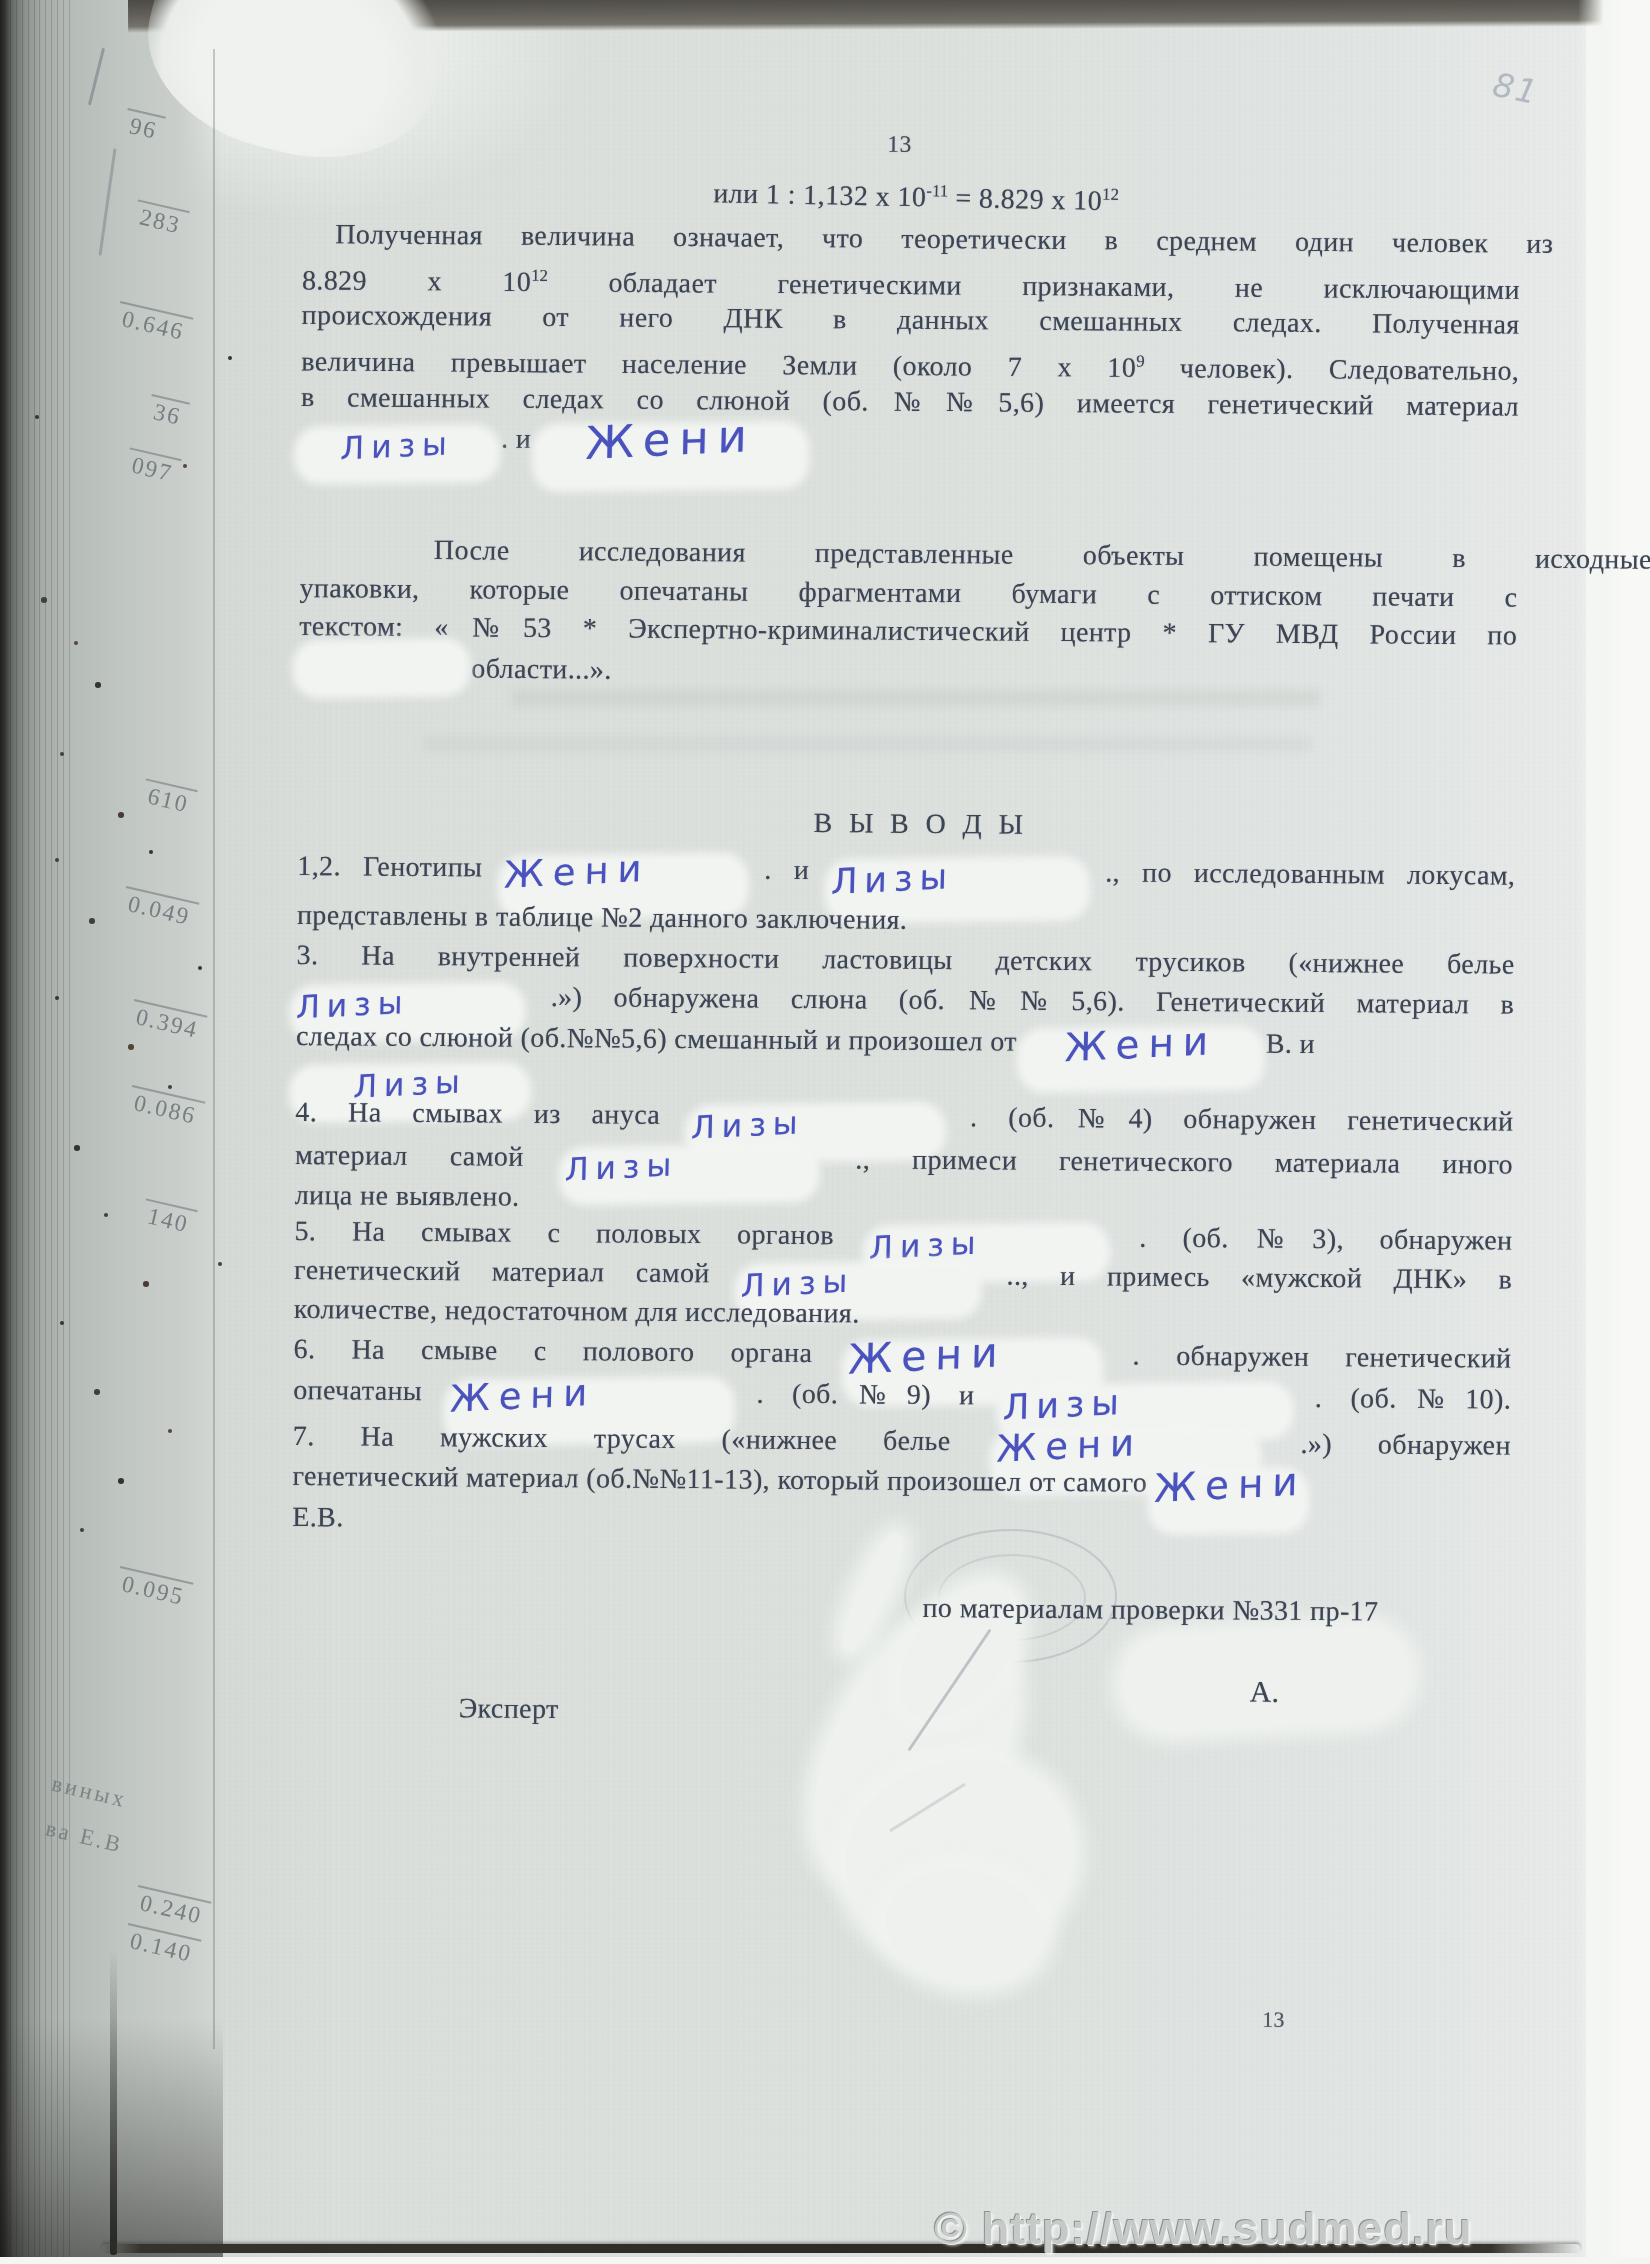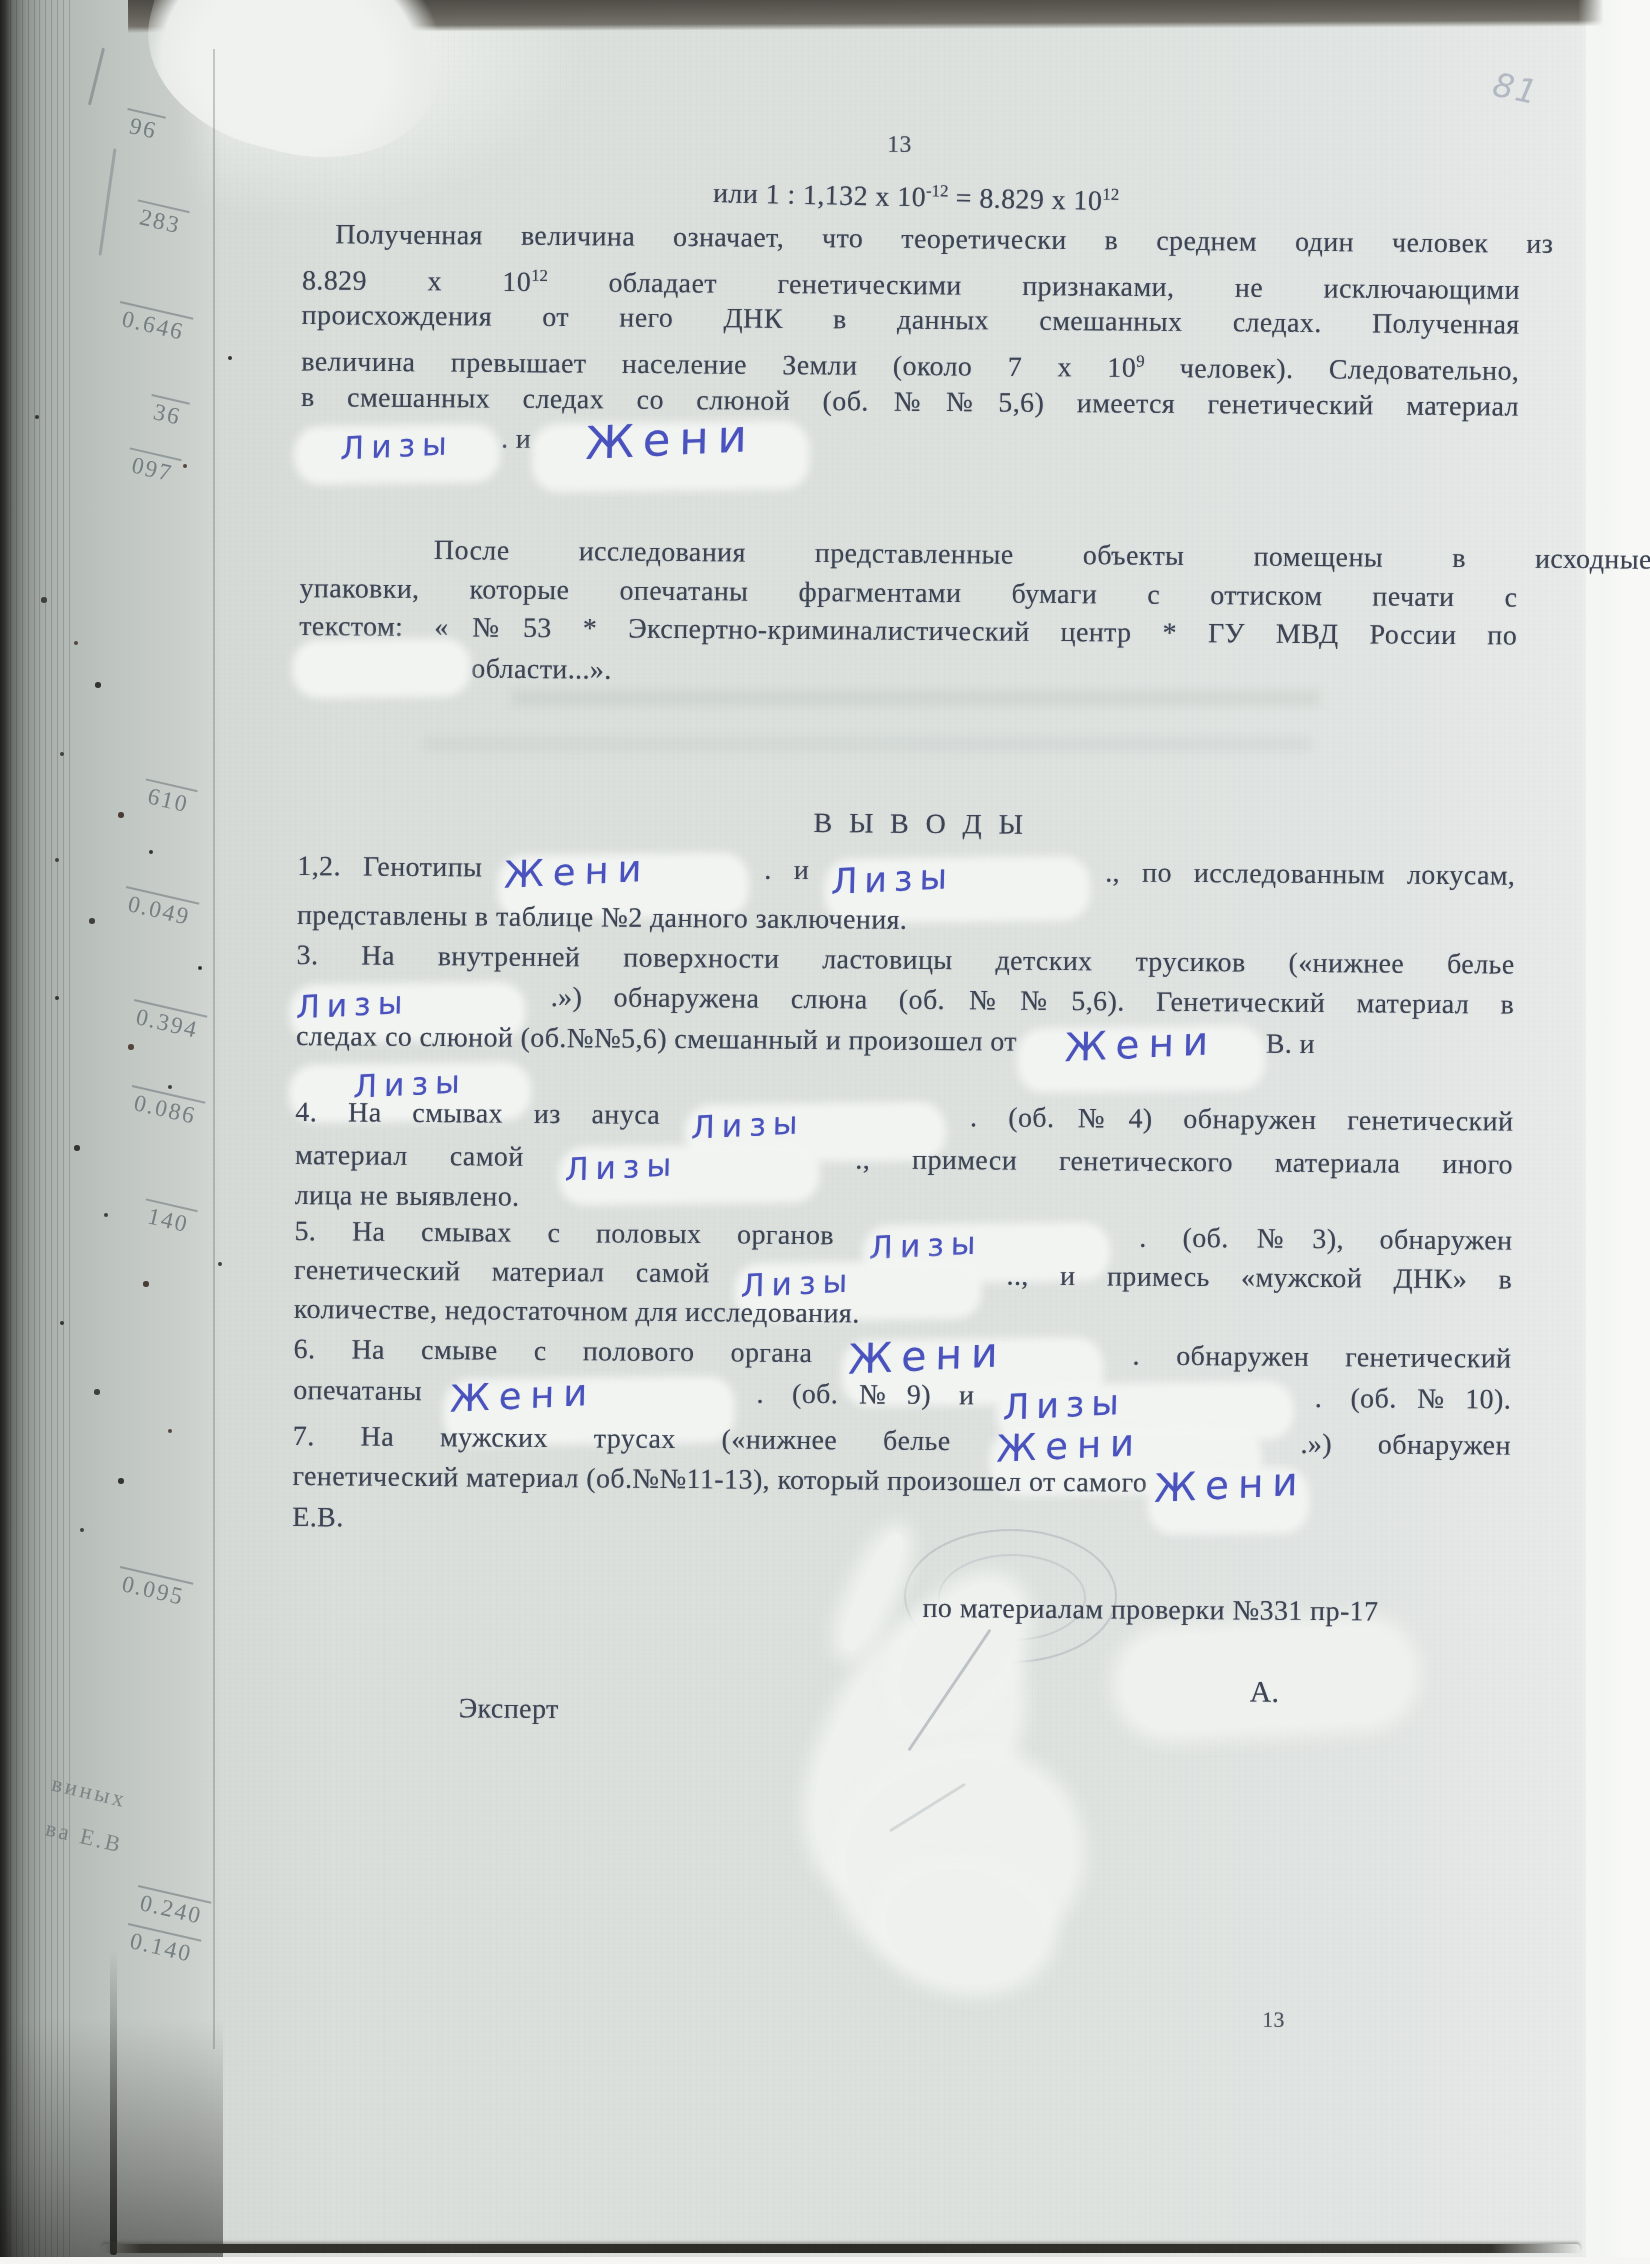"-12" sup { text: -12 -> -11 }
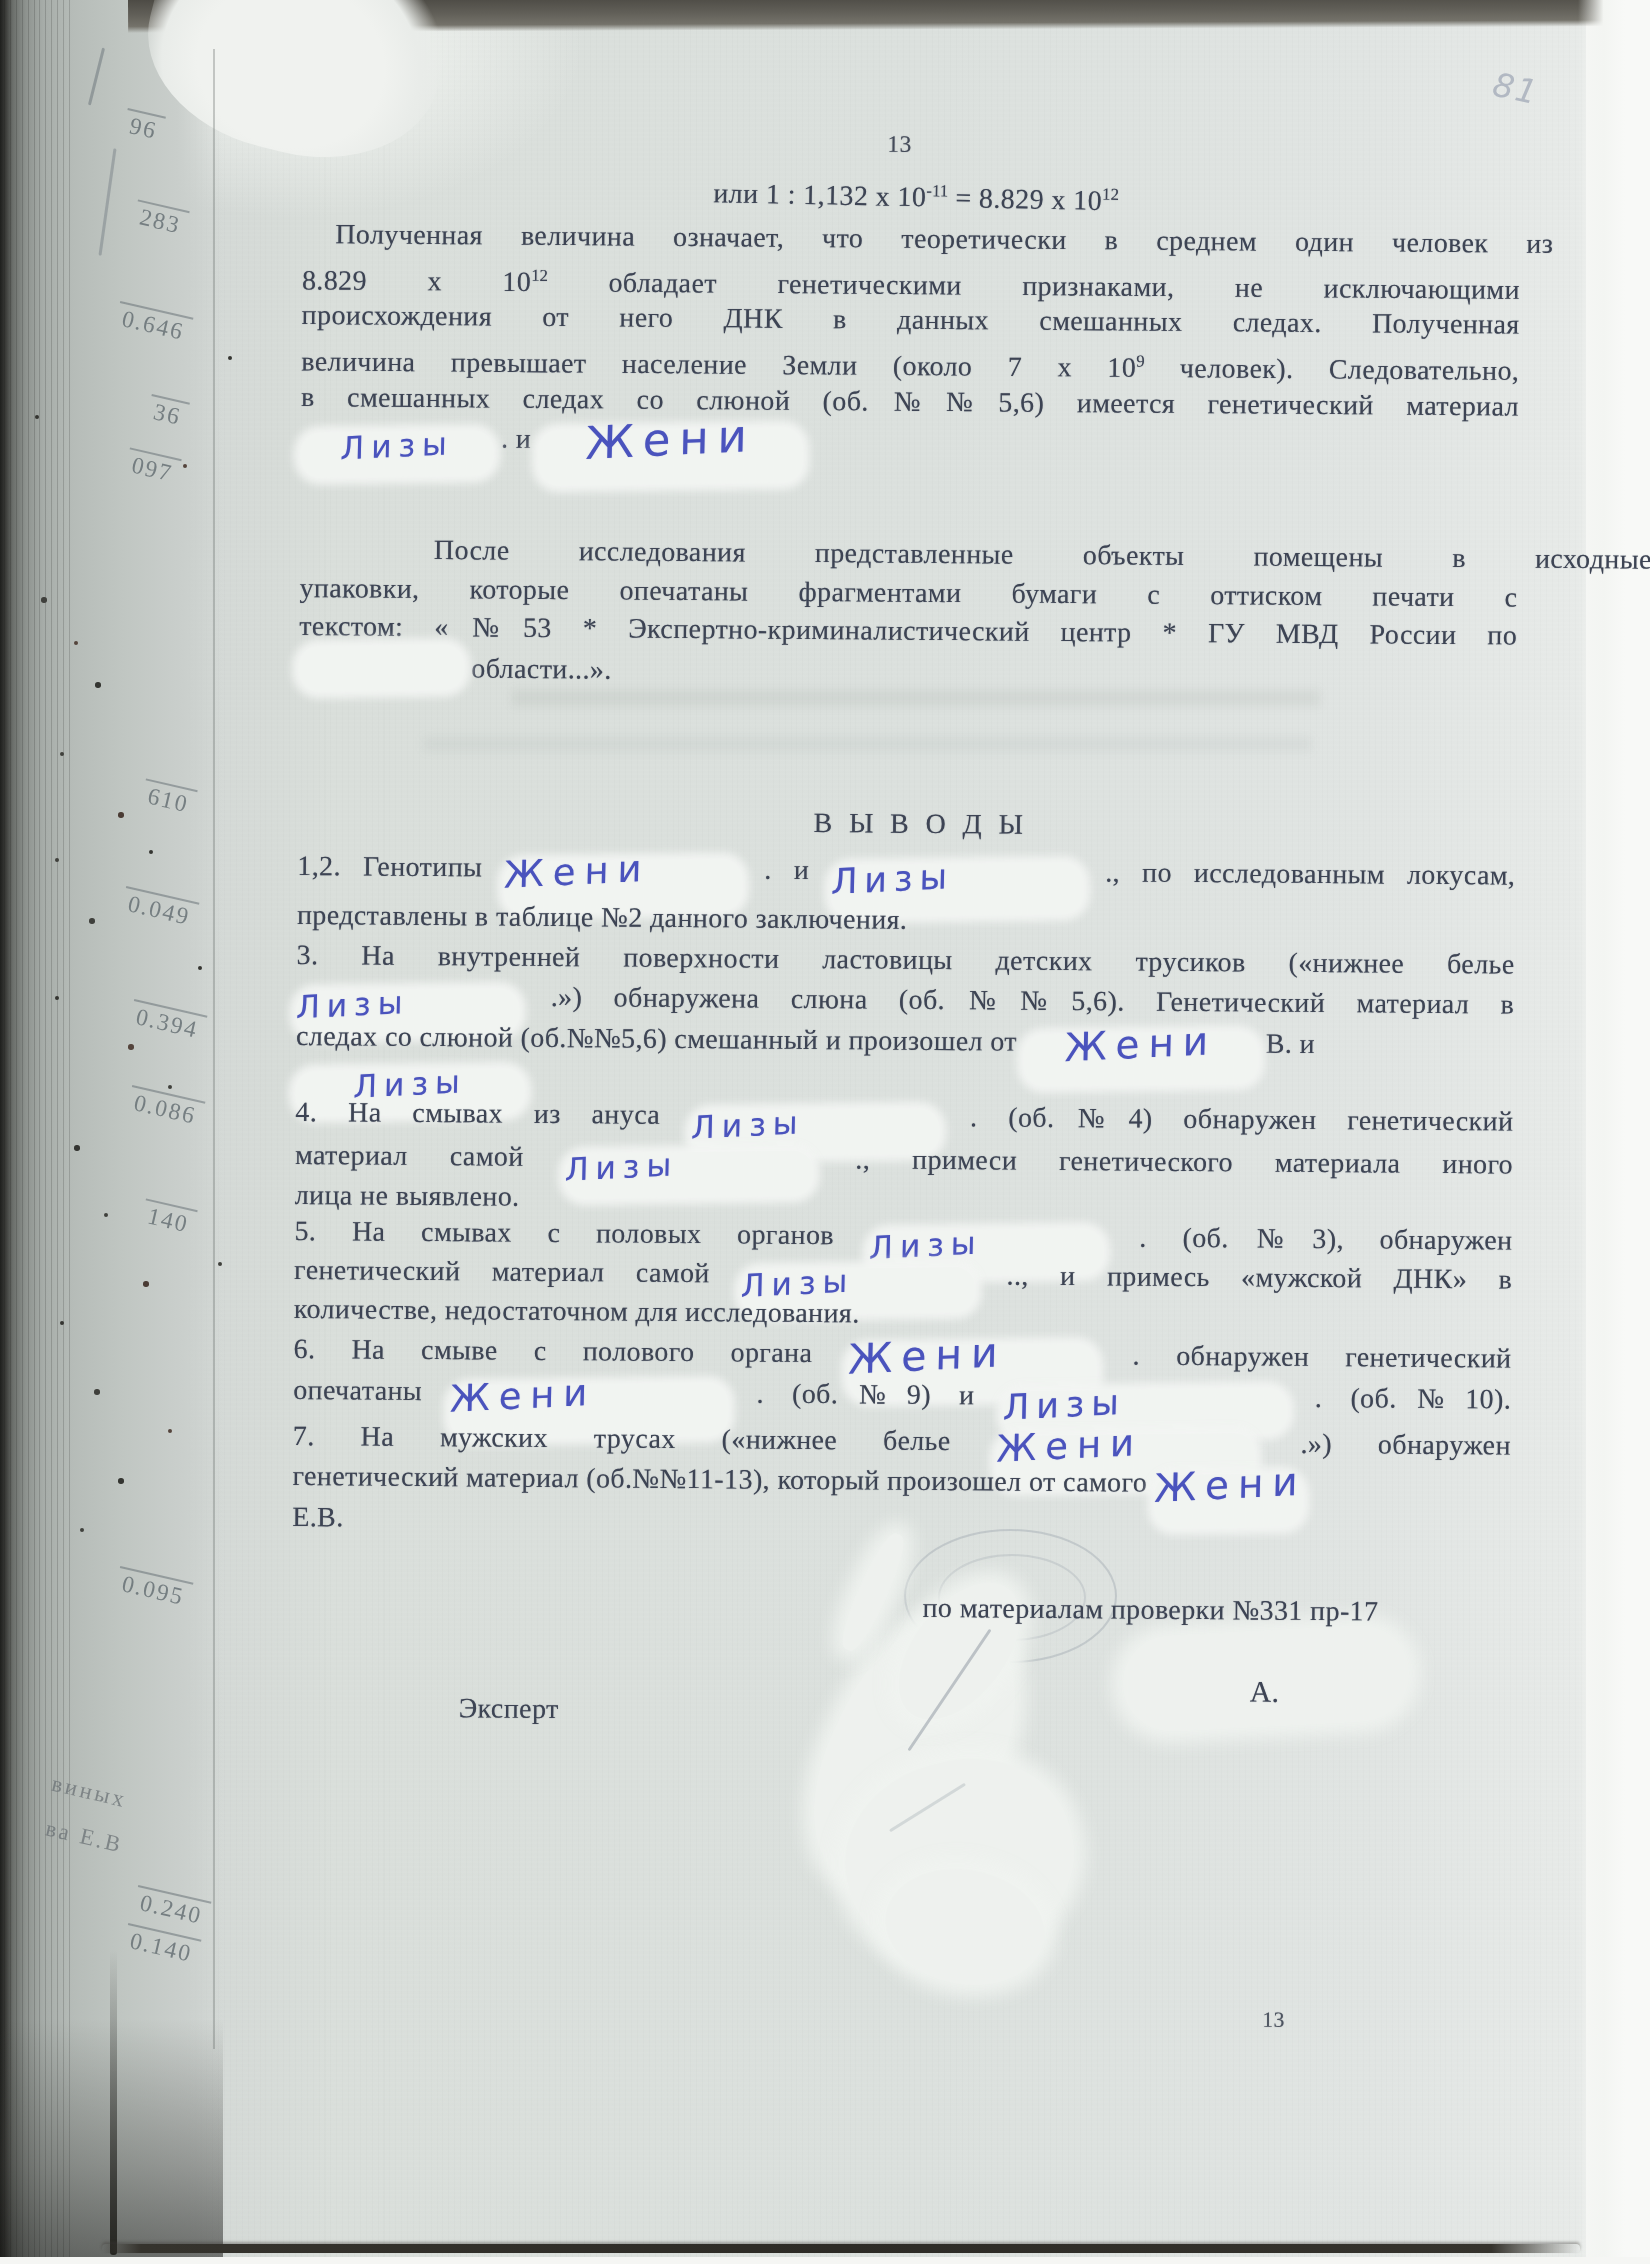"© http://www.sudmed.ru" div.abs { html: none -> <div>© http://www.sudmed.ru</div> }
